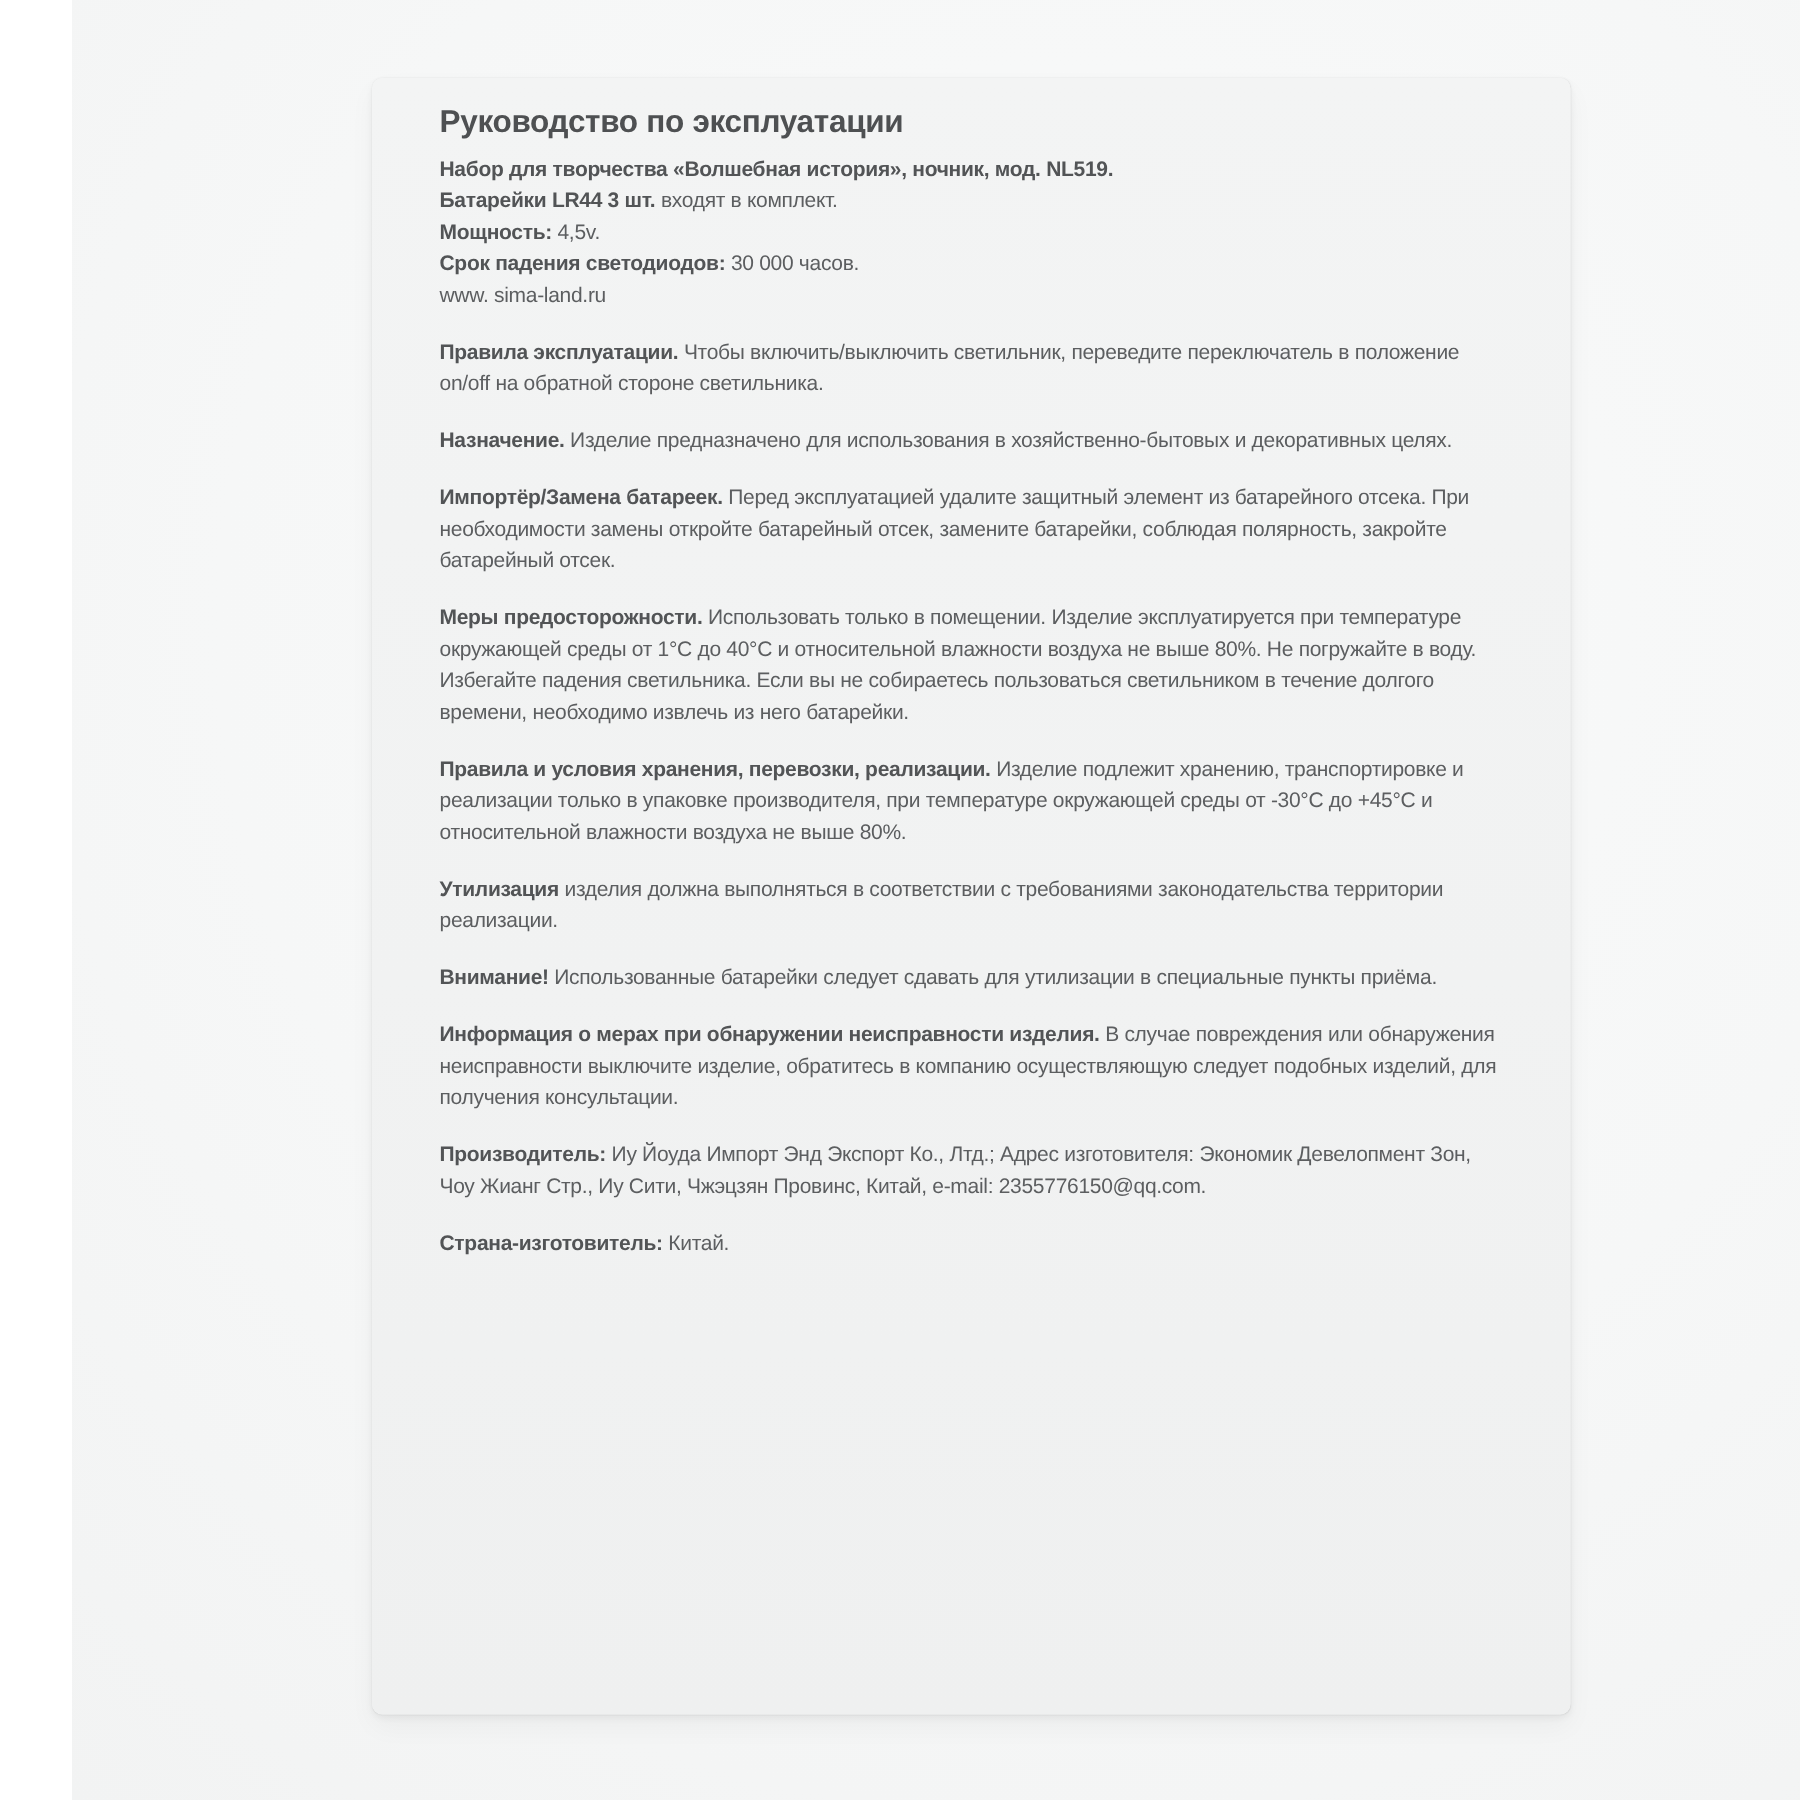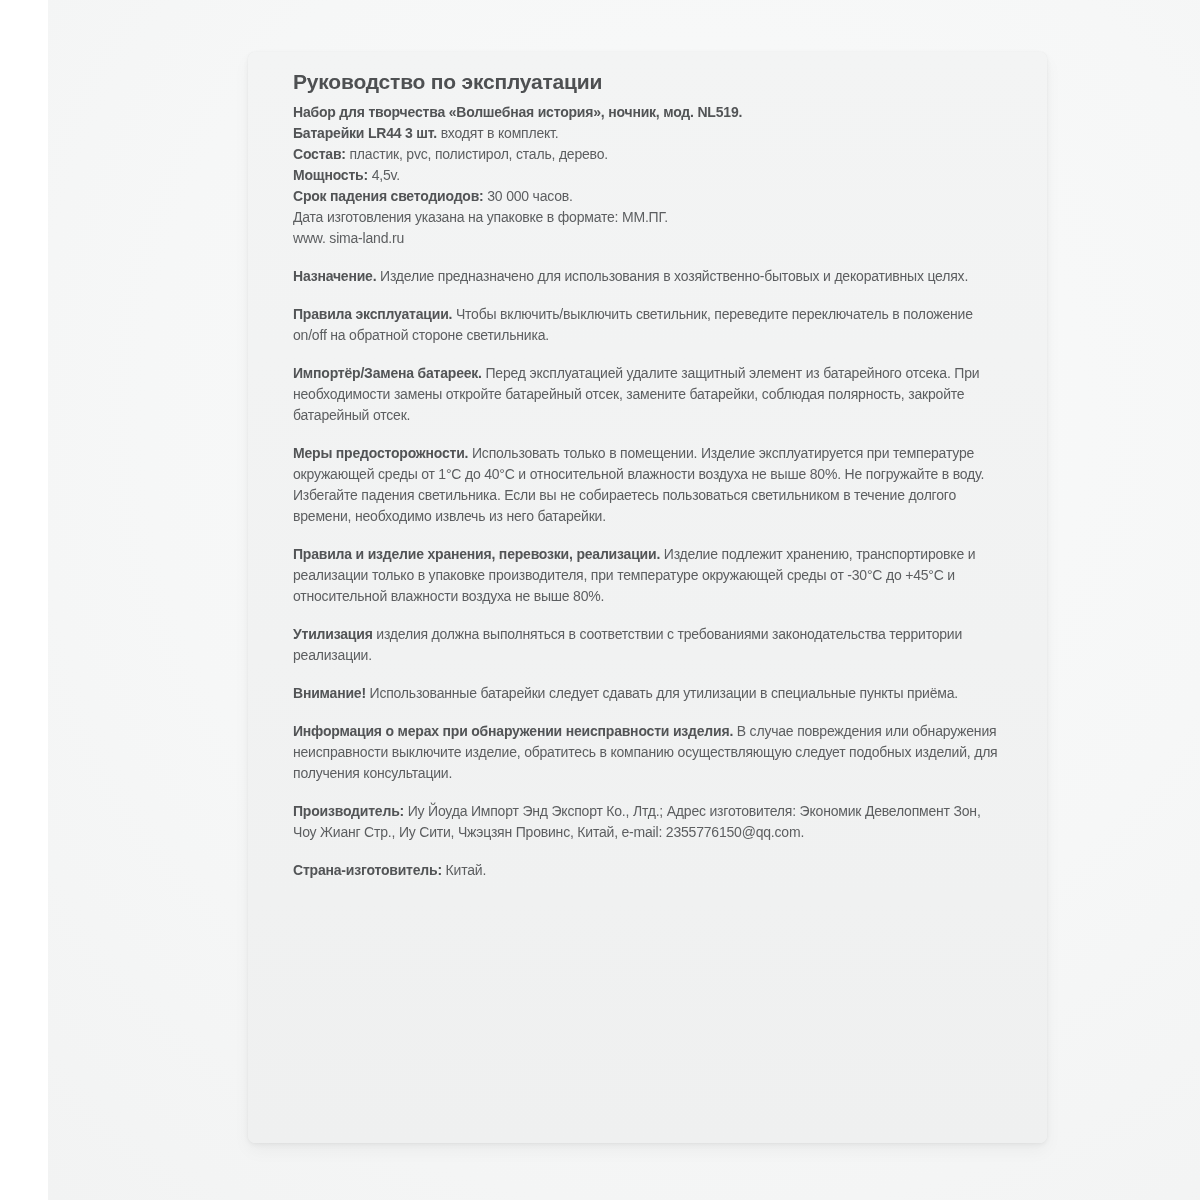"Состав: пластик, pvc, полистирол, сталь," p.line { html: <p><b>Состав:</b><span> пластик, pvc, полистирол, сталь, дерево.</span></p> -> none }
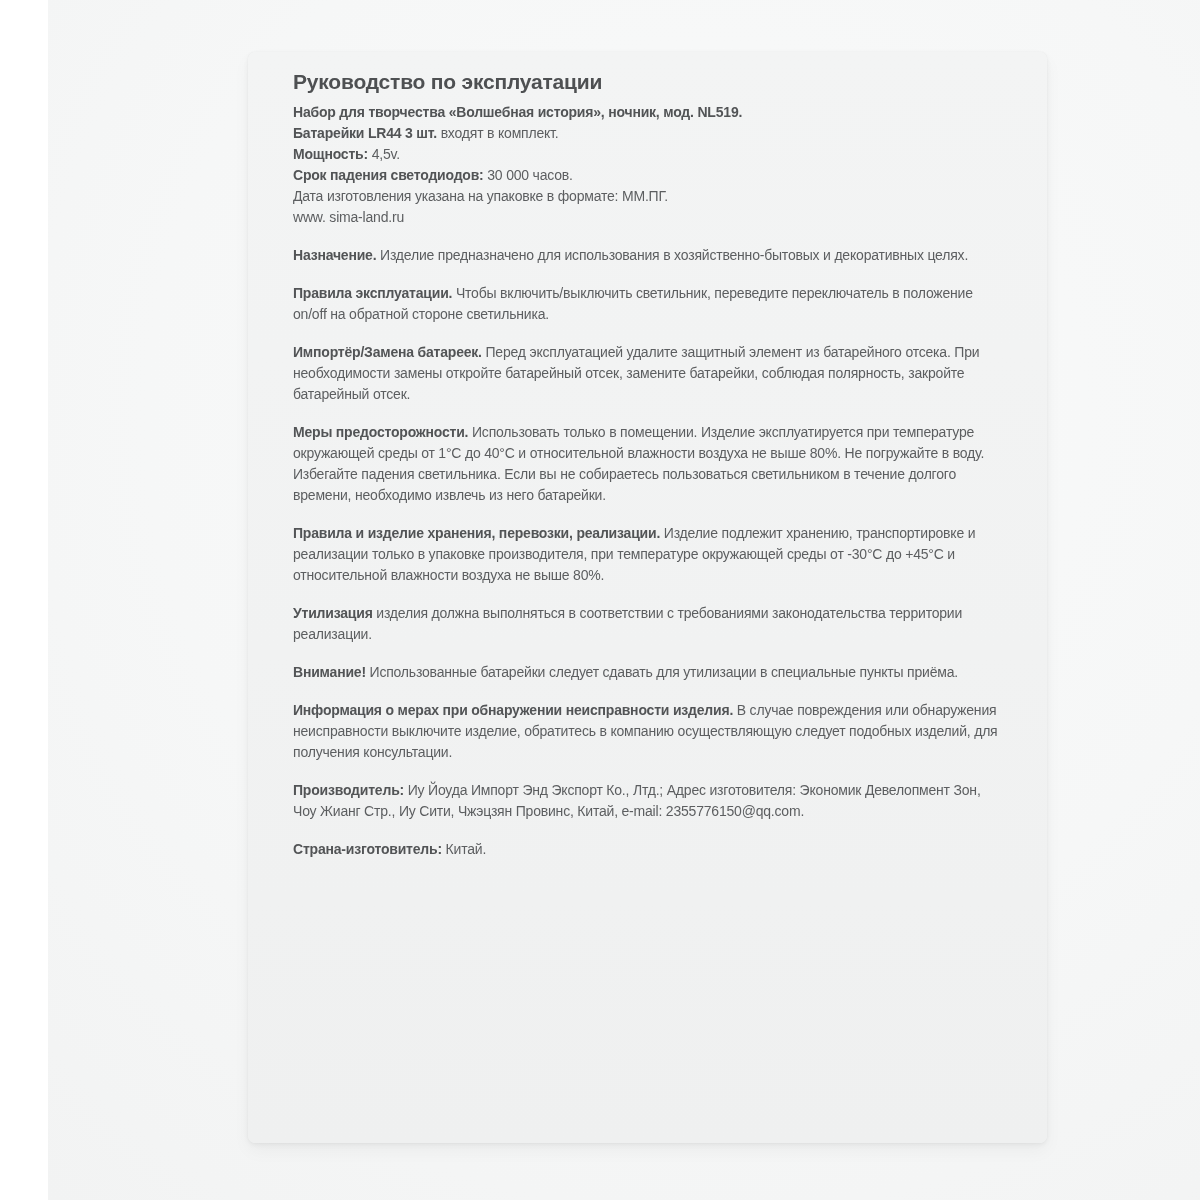"Дата изготовления указана на упаковке" p.line { html: <p><b></b><span>Дата изготовления указана на упаковке в формате: ММ.ПГ.</span></p> -> none }
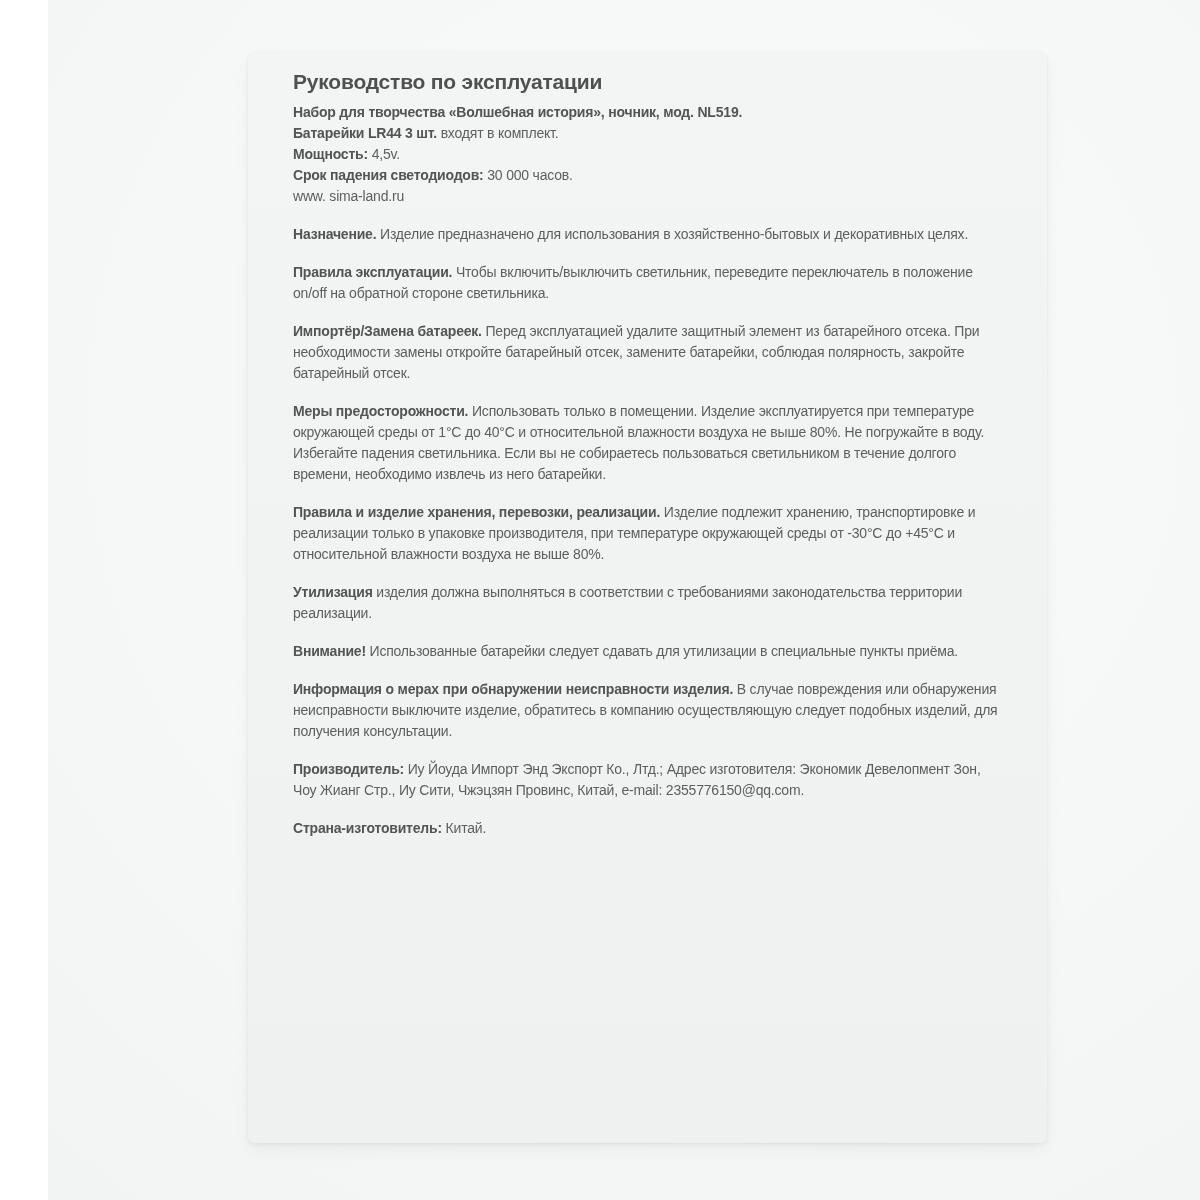"Назначение. Изделие предназначено для" p.para { order: before "Правила эксплуатации. Чтобы" -> after "Правила эксплуатации. Чтобы" }
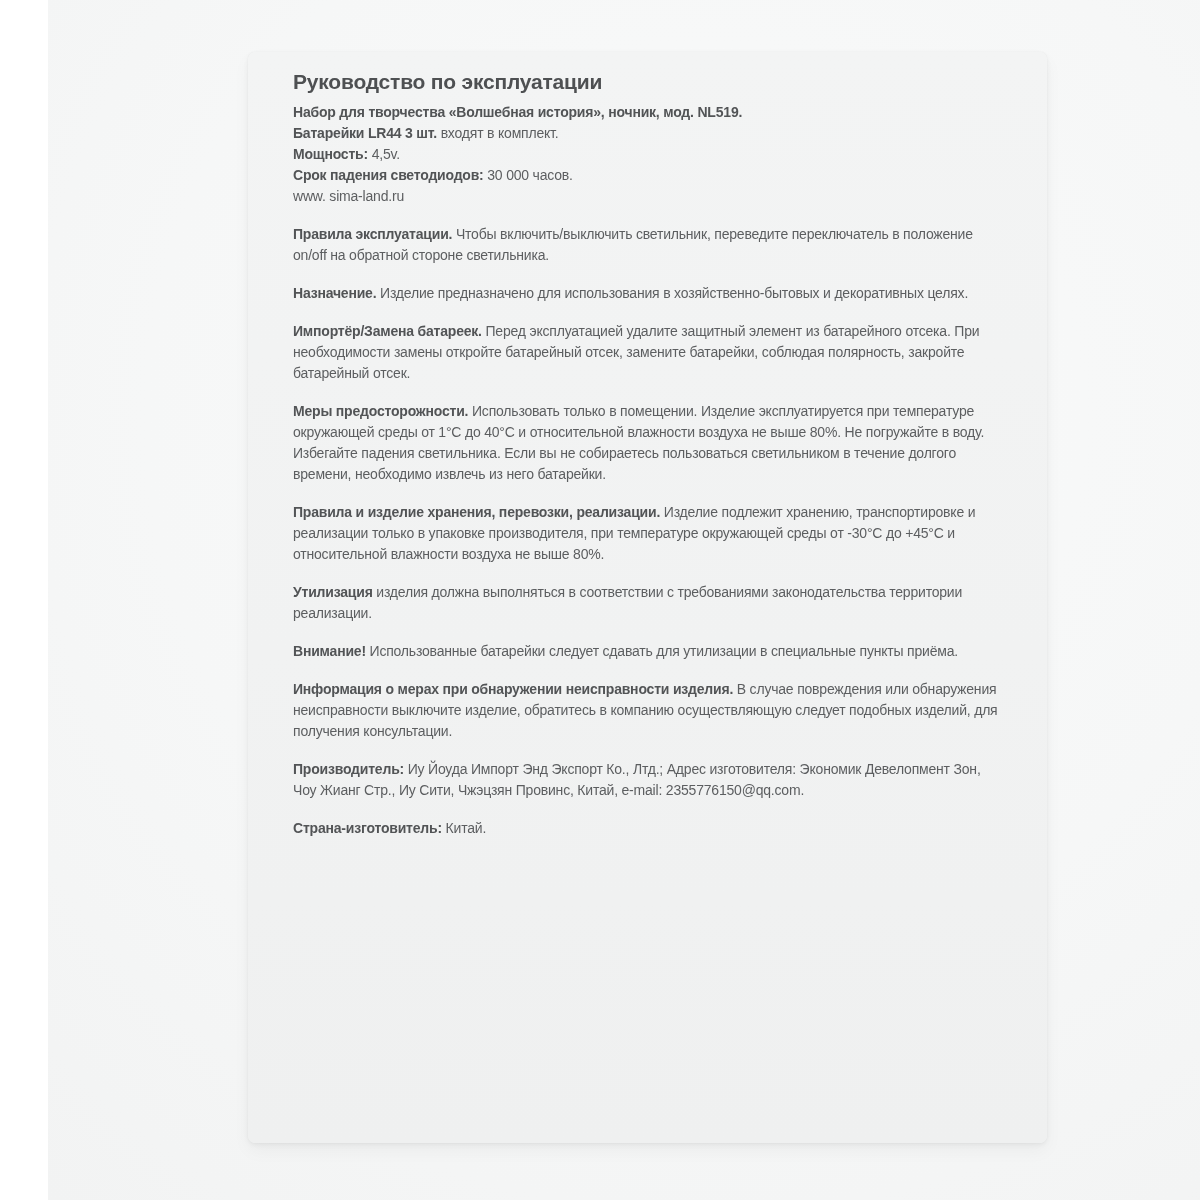"Правила и изделие хранения, перевозки," b { text: изделие -> условия }
